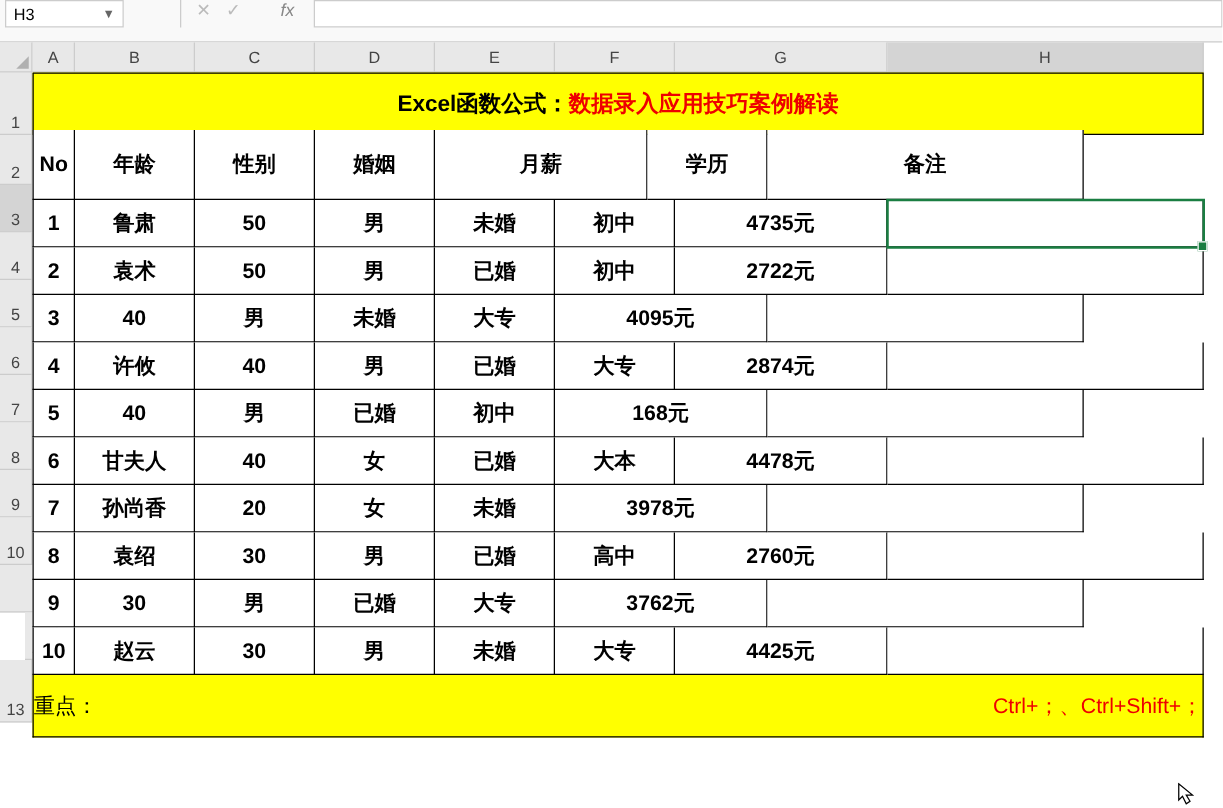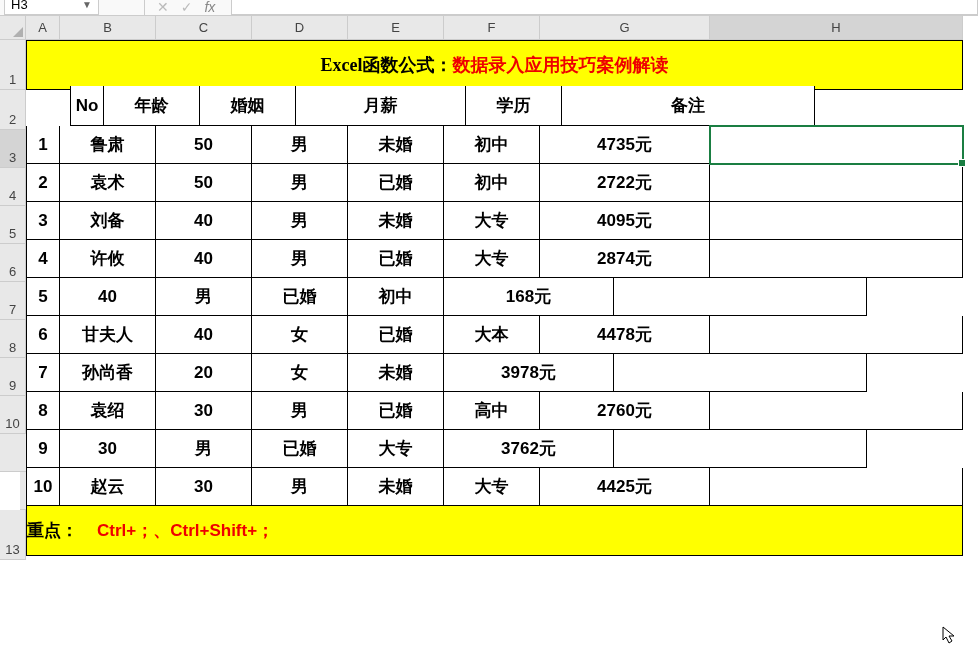"H3" .name-box-area { align-items: flex-end -> flex-start; height: 16px -> 34px }
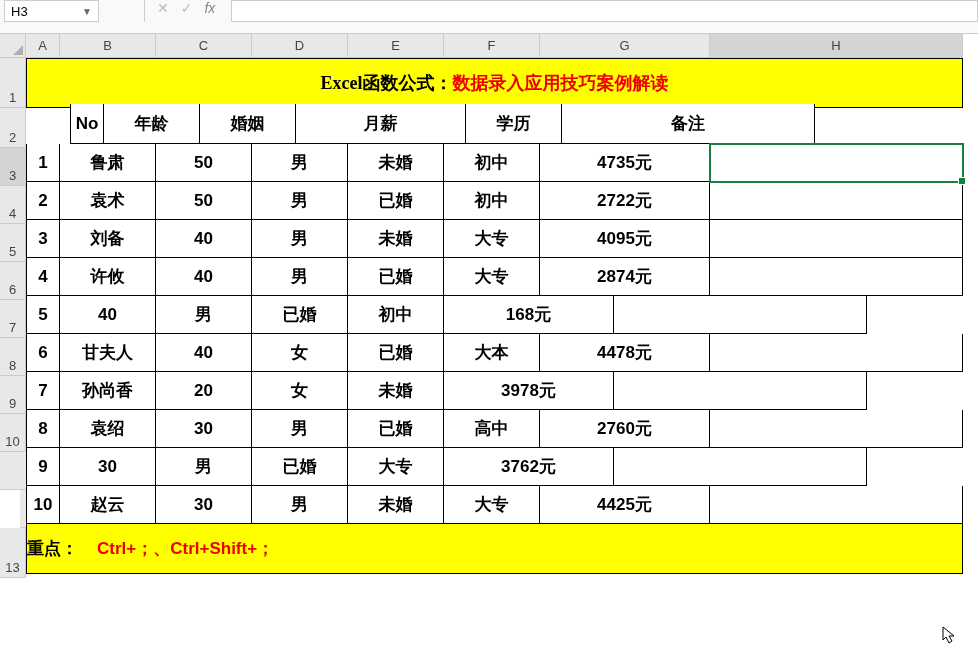"fx" .fx-label { margin-left: none -> 20px }
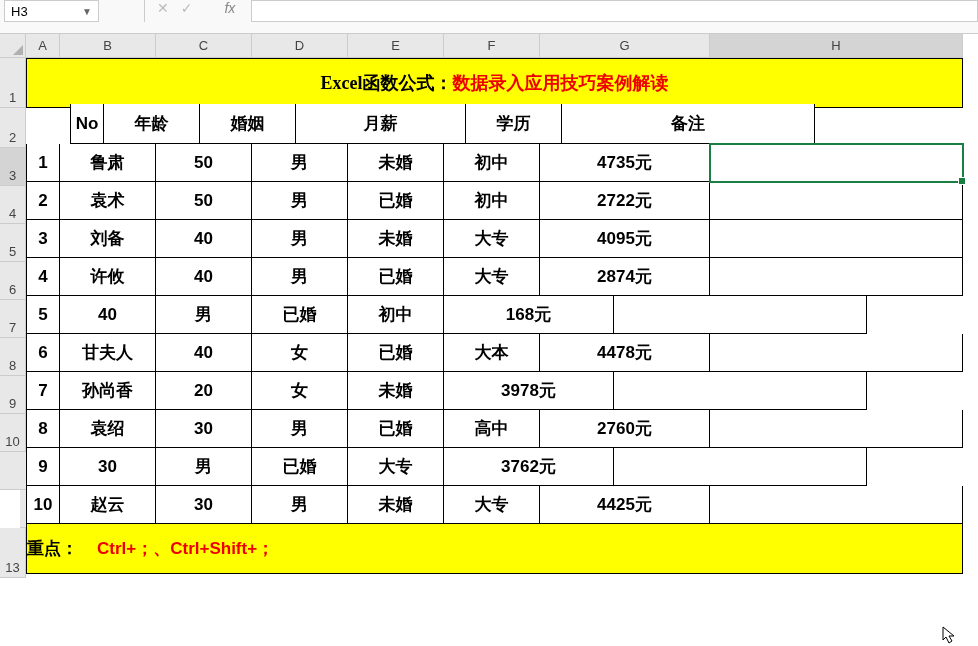"Excel函数公式：" .title-row { font-family: Liberation Serif, serif -> none }
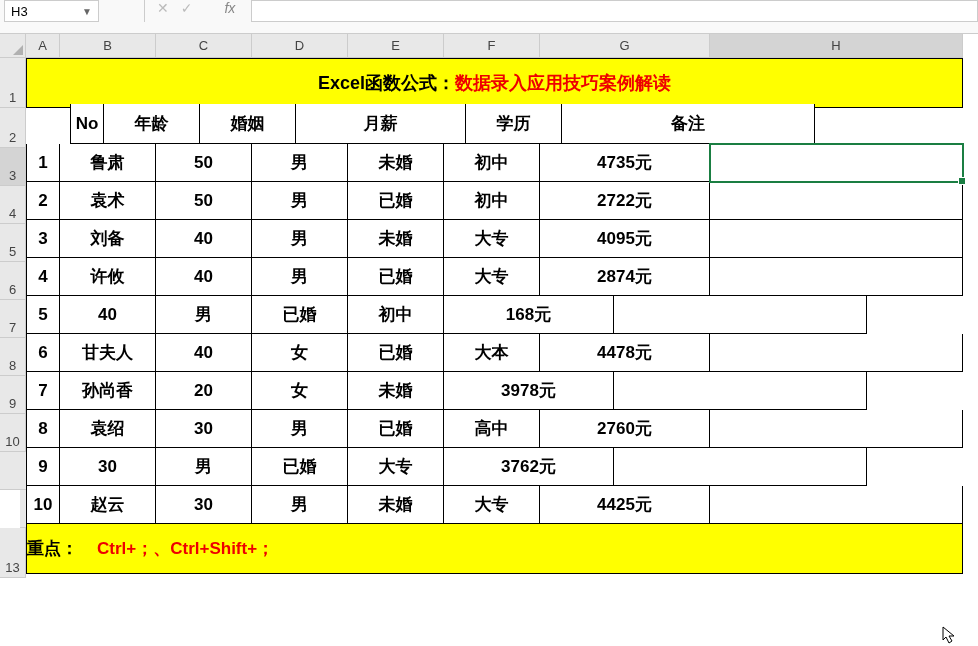"No" .header-row { height: 40px -> 56px; margin-left: 44px -> none }
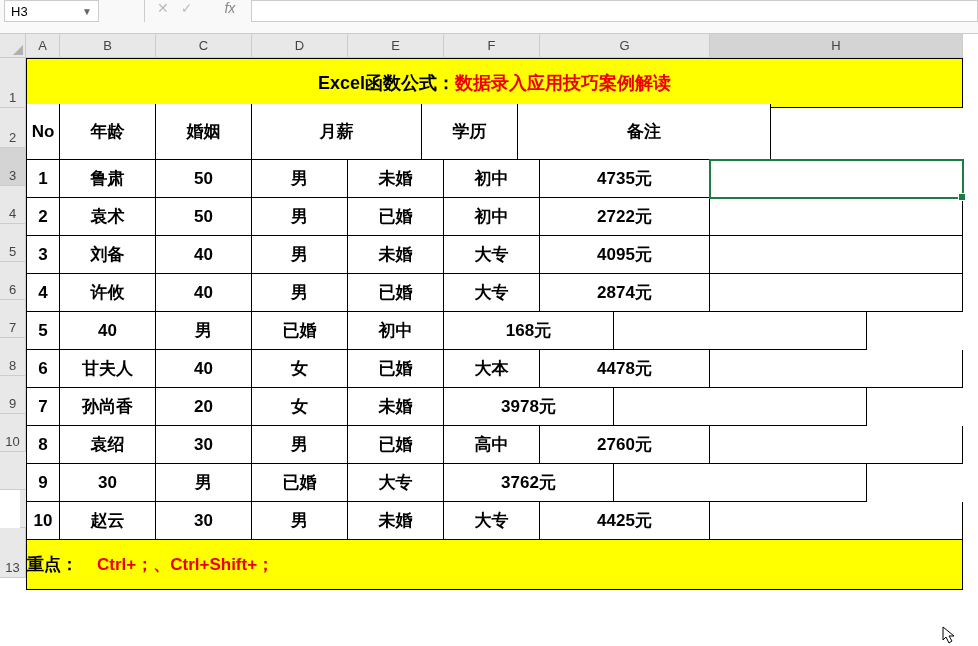"性别" div.cell { html: none -> <div>性别</div> }
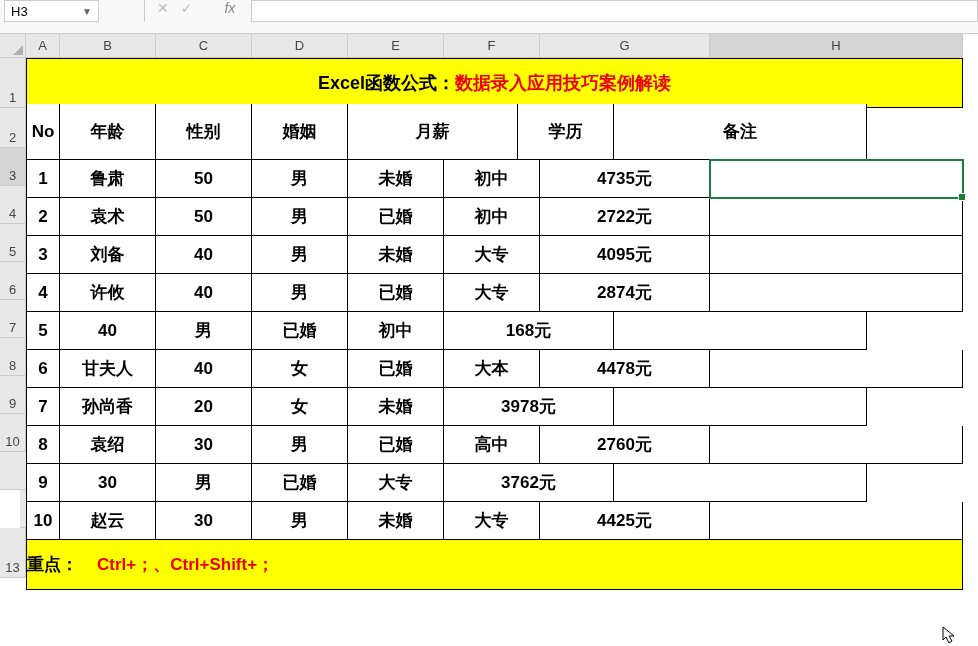"刘备" div.cell { html: <div>刘备</div> -> none }
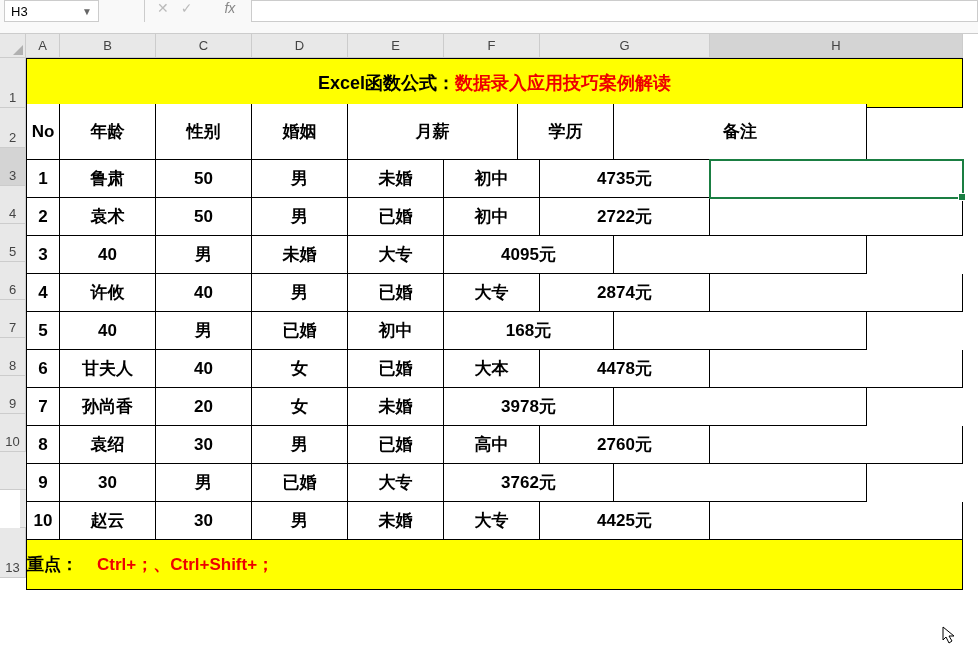"重点：" .footer-cell { font-weight: bold -> normal; justify-content: flex-start -> space-between }
